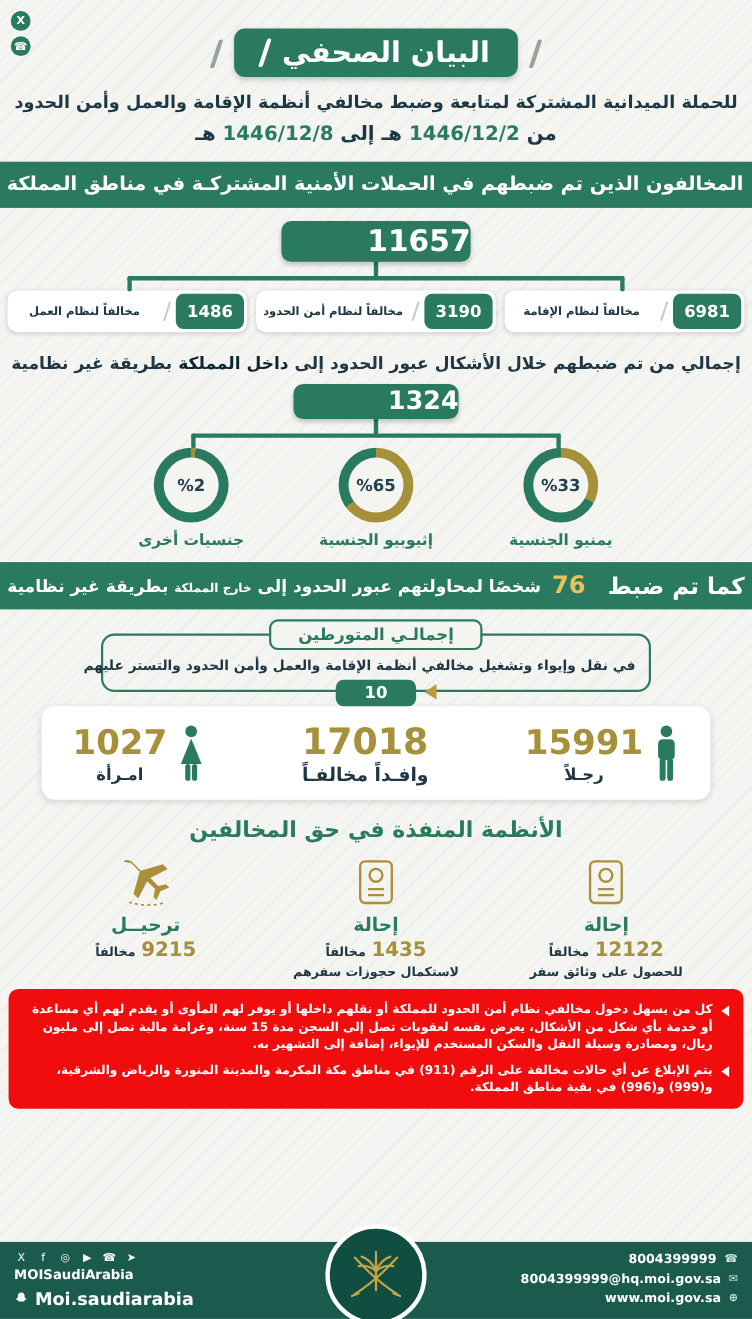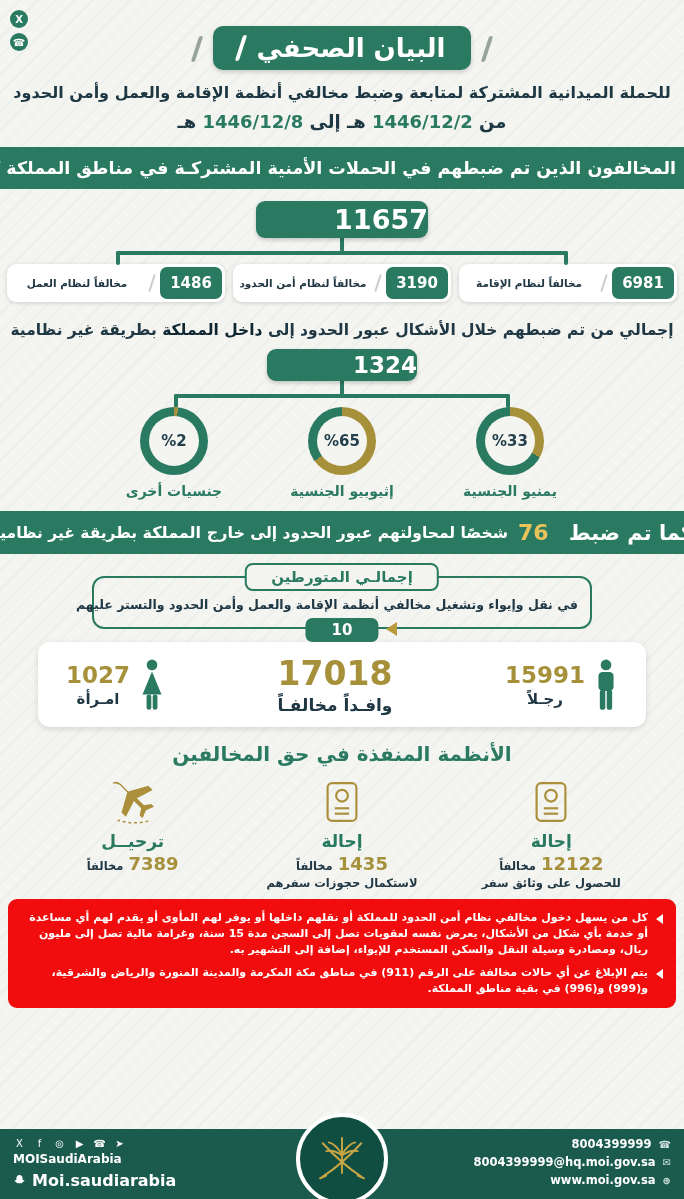"خارج المملكة" .b2-text .hard { font-size: 16px -> 11px }
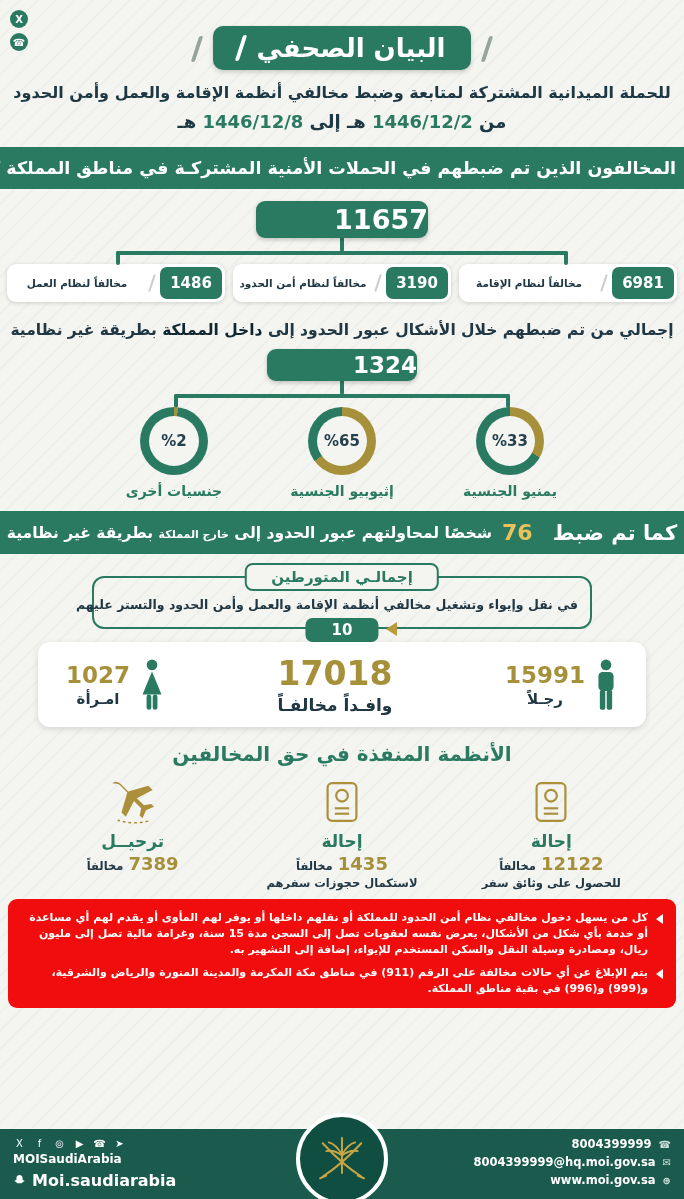"1027" .g-num { font-size: 23px -> 31px }
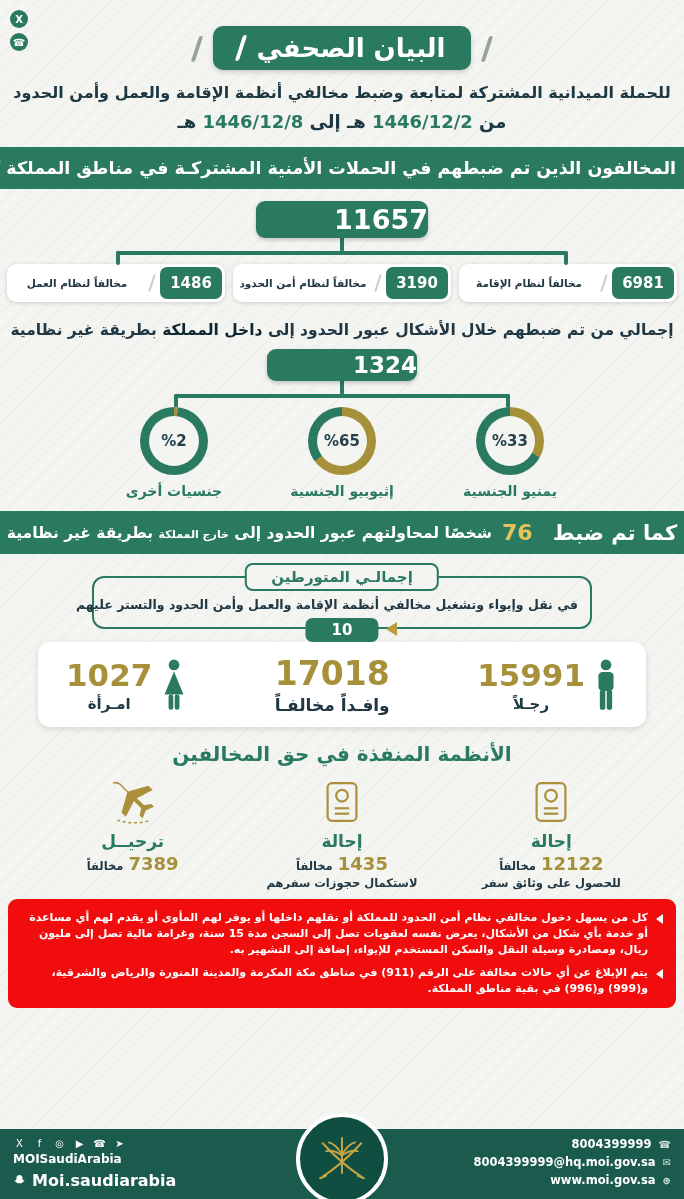"7389" span.proc-value { text: 7389 -> 9215 }
